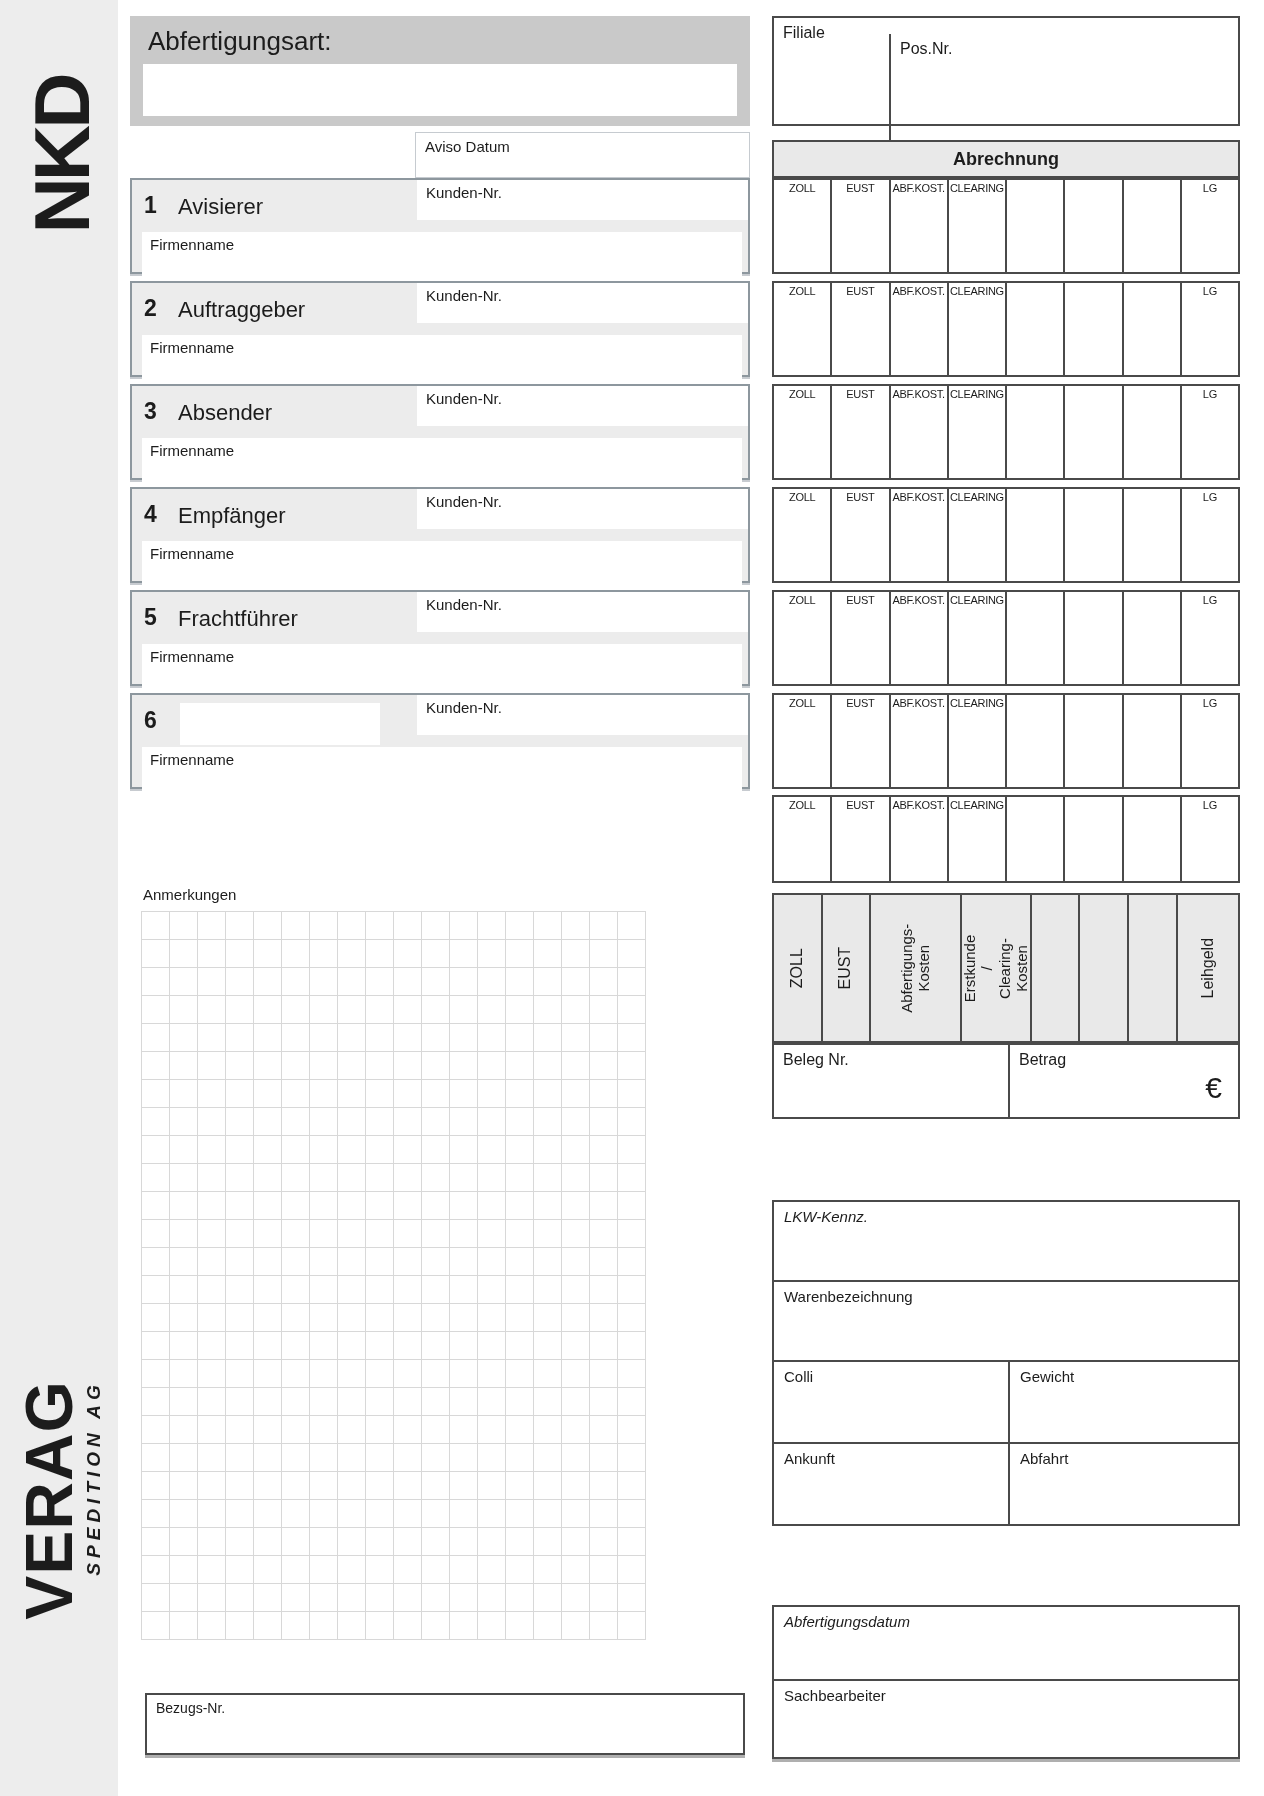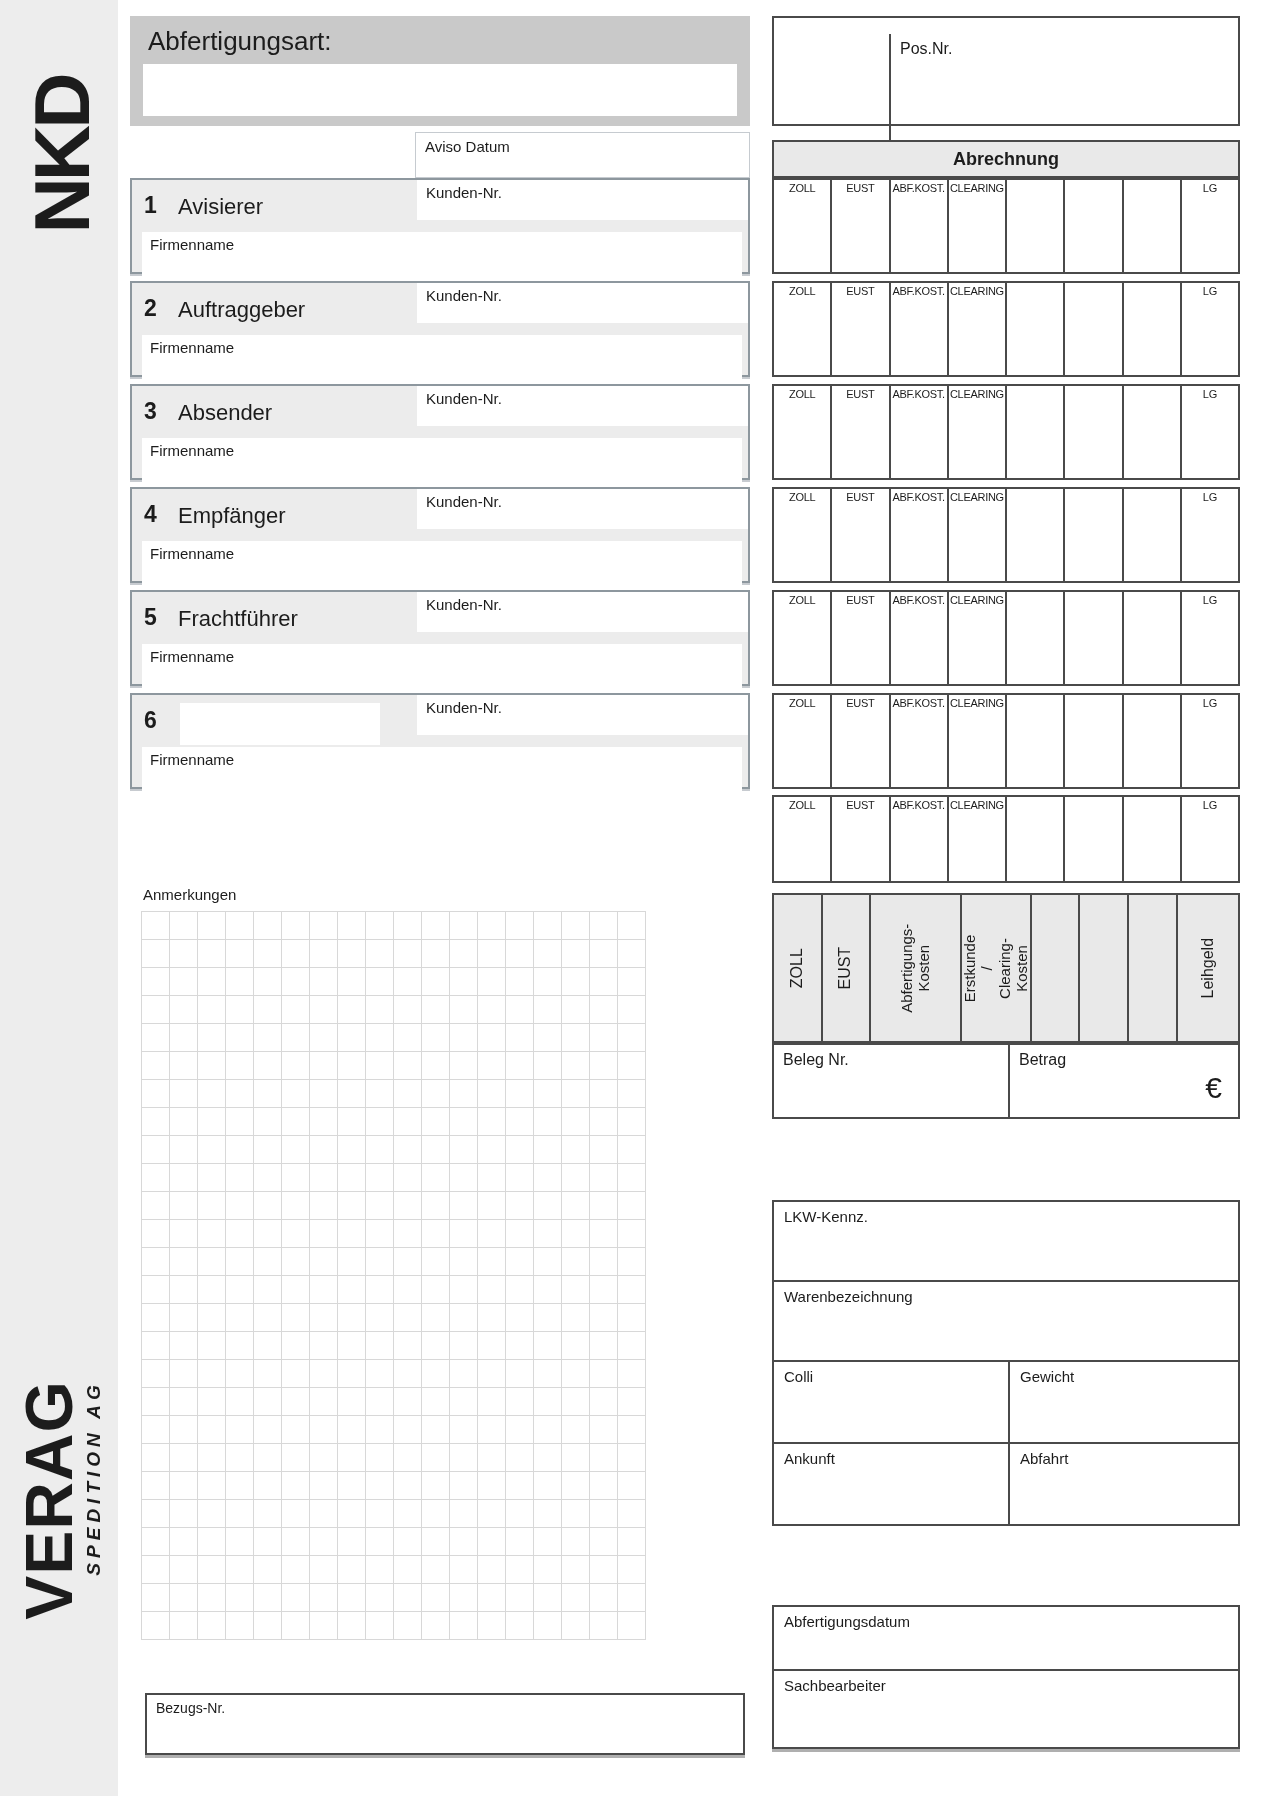"Filiale" div.abs { html: none -> <div> <span>Filiale</span> </div> }
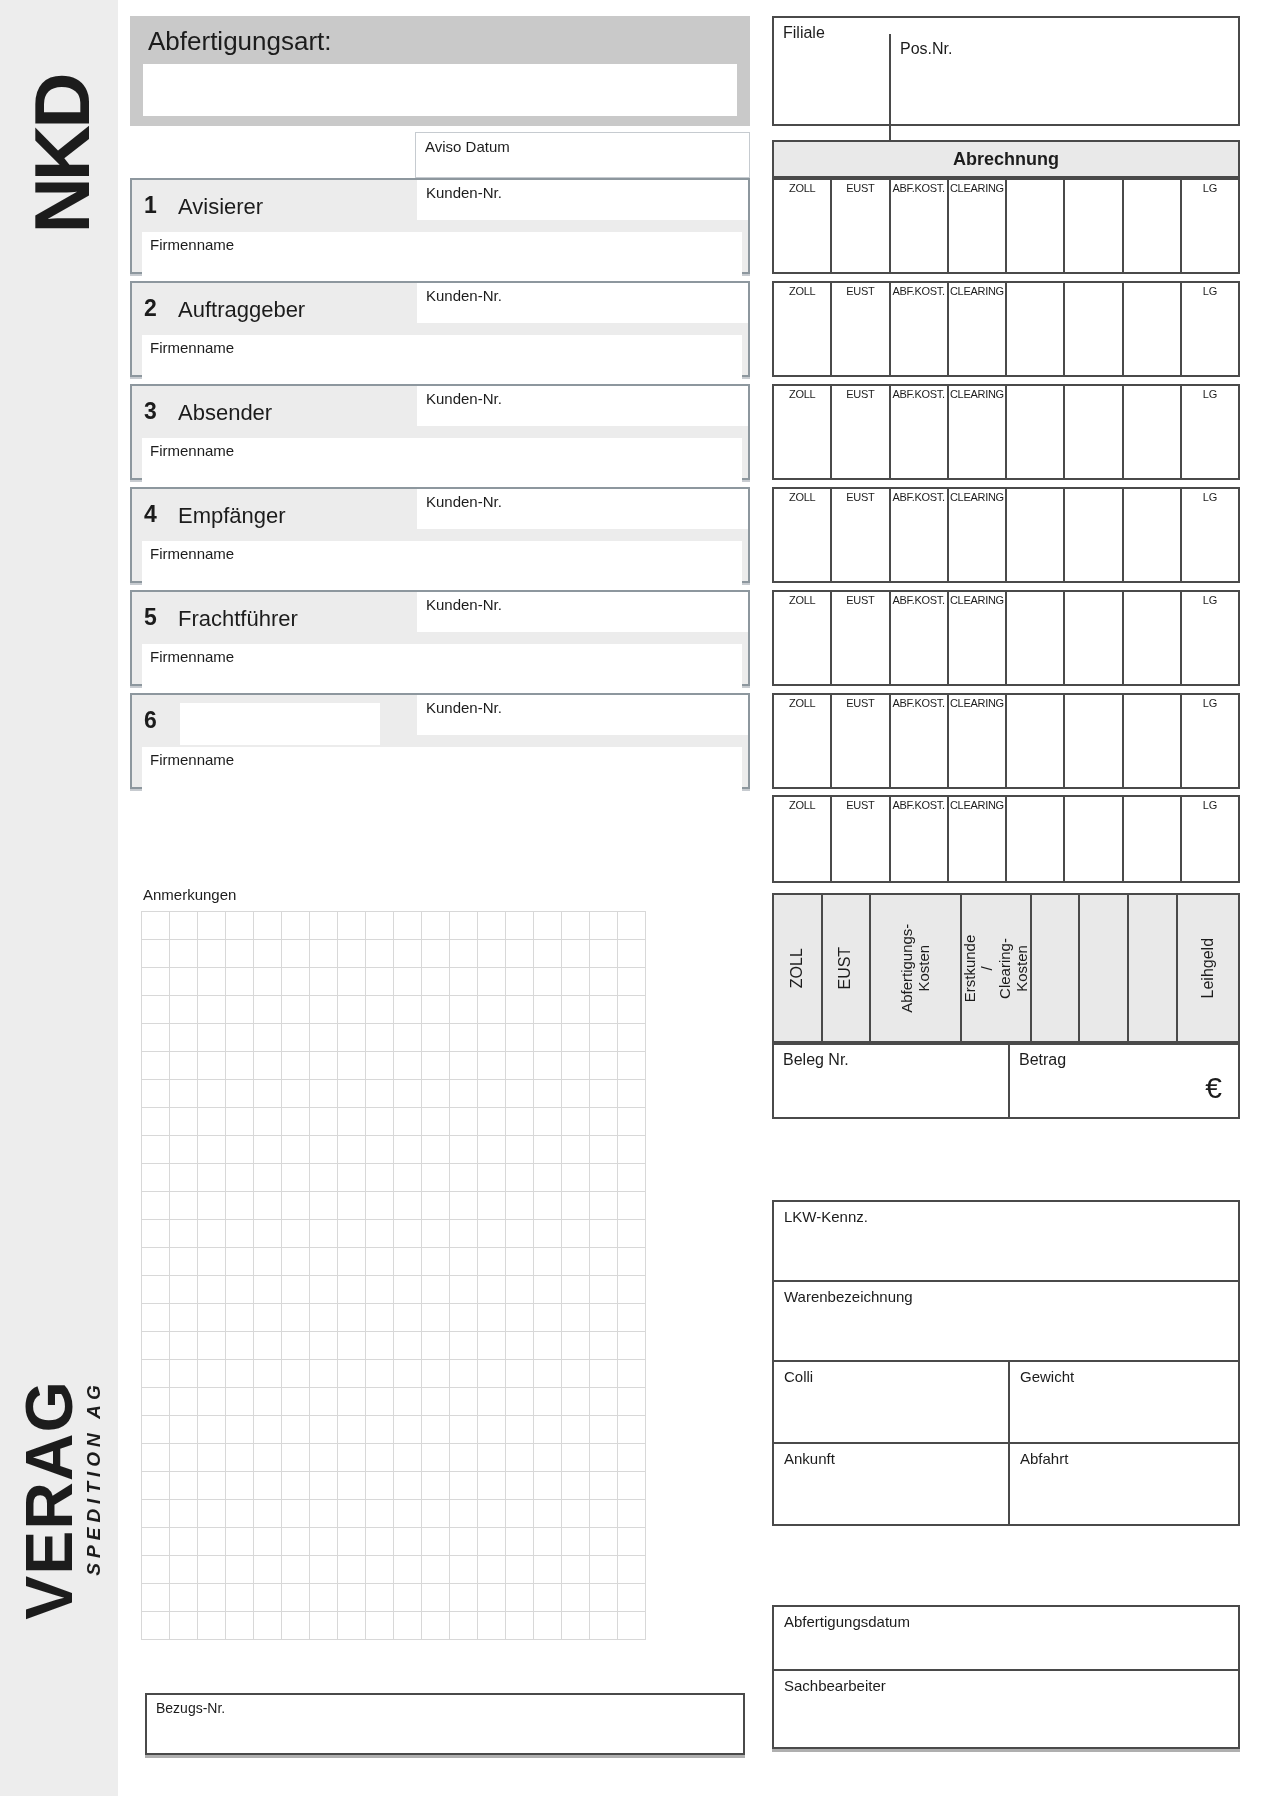"LKW-Kennz." .lkw-row:first-child { font-style: none -> italic }
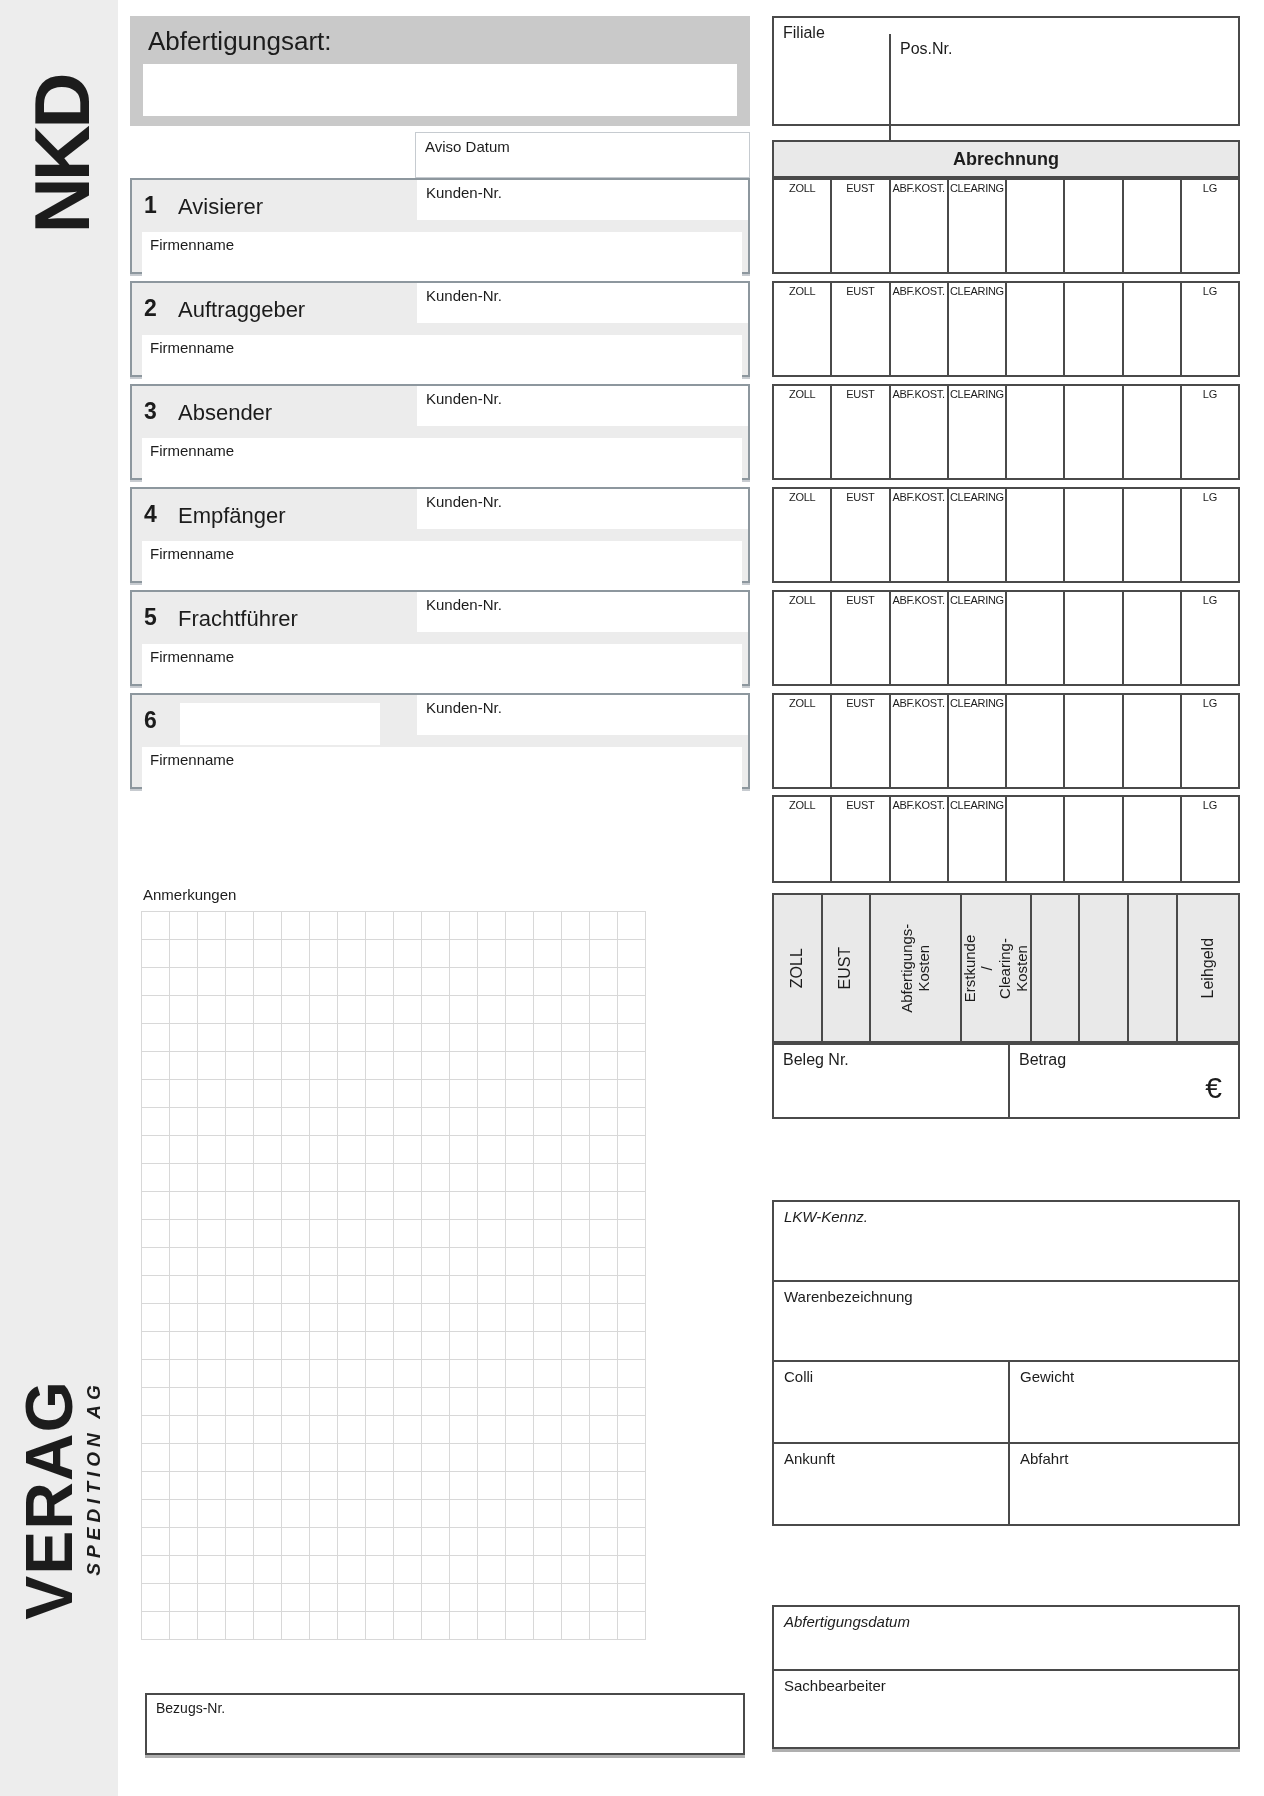"Abfertigungsdatum" div.lkw-row { height: 62px -> 72px }
